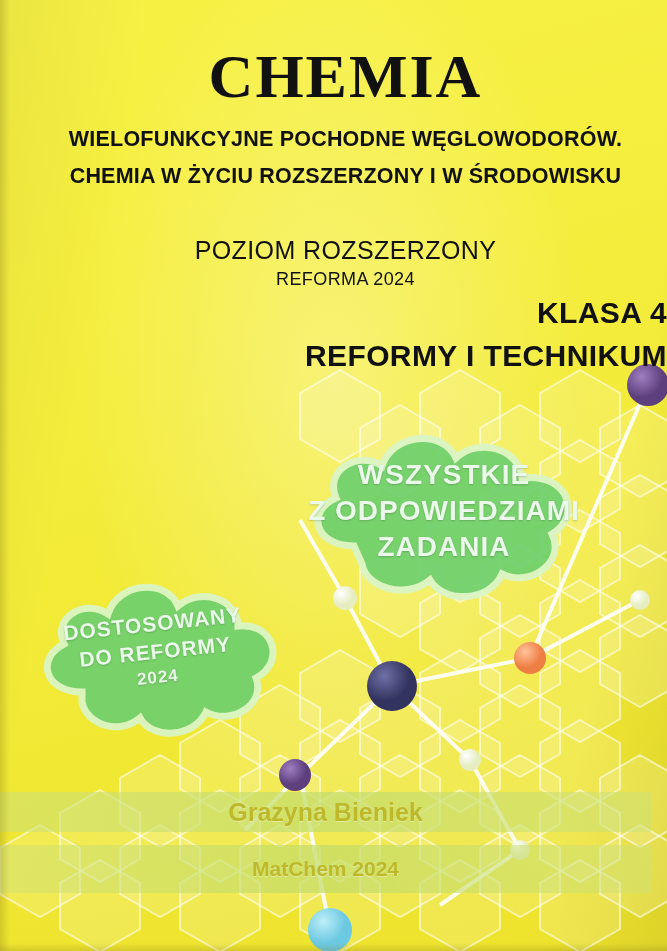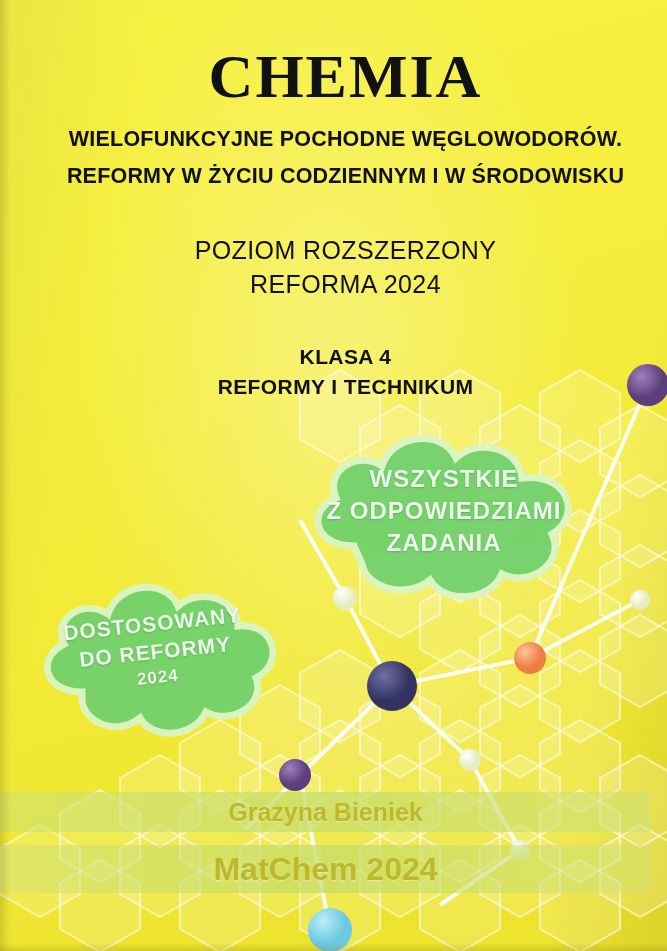"REFORMY W ŻYCIU CODZIENNYM I" div.subtitle2 { text: REFORMY W ŻYCIU CODZIENNYM -> CHEMIA W ŻYCIU ROZSZERZONY }
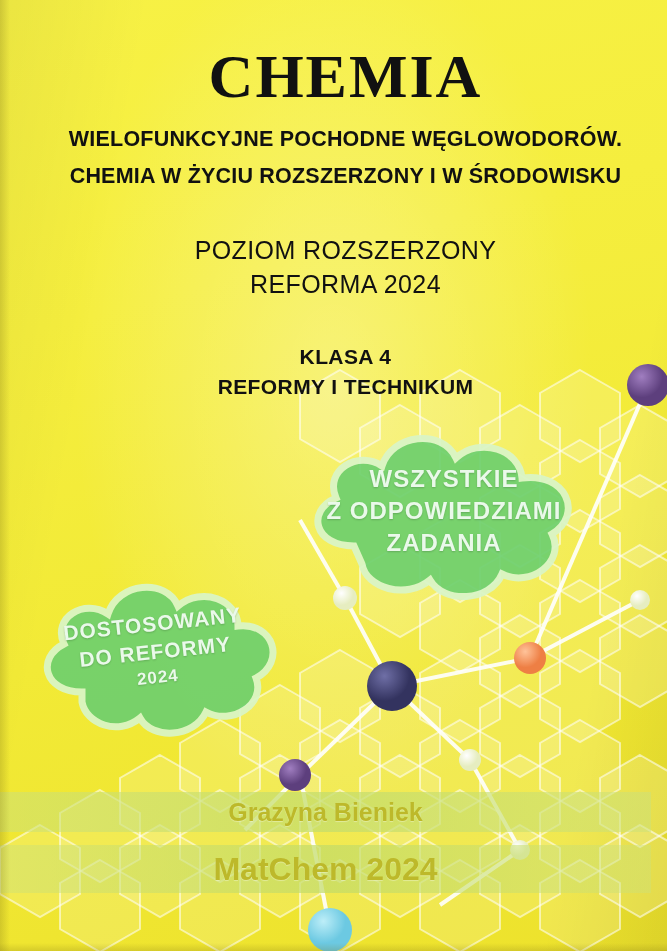"REFORMA 2024" .level .l2 { font-size: 25px -> 18px }
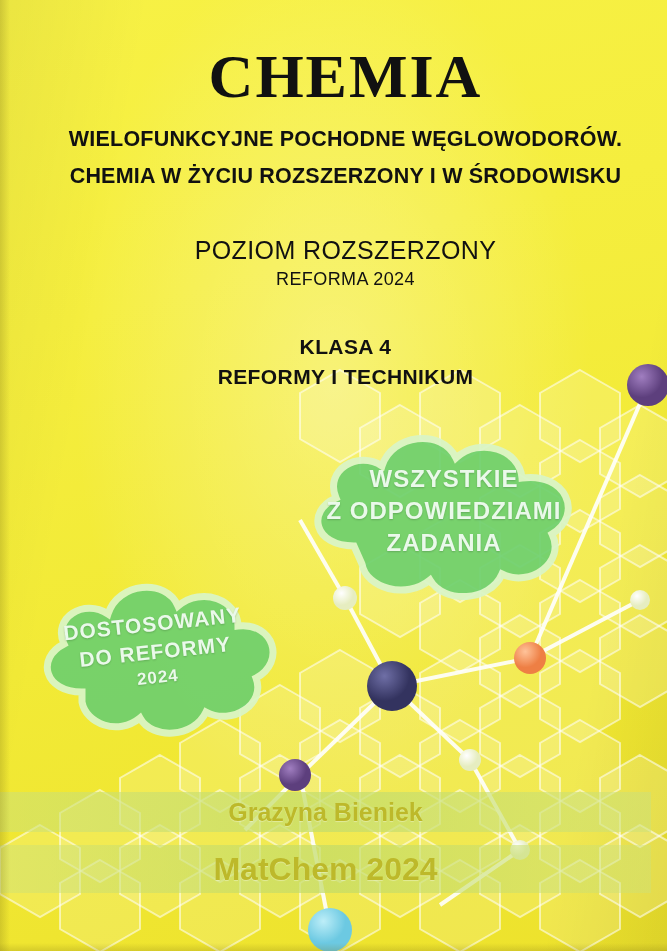"KLASA 4" .grade { font-size: 21px -> 30px; margin-top: 40px -> none; text-align: none -> right }
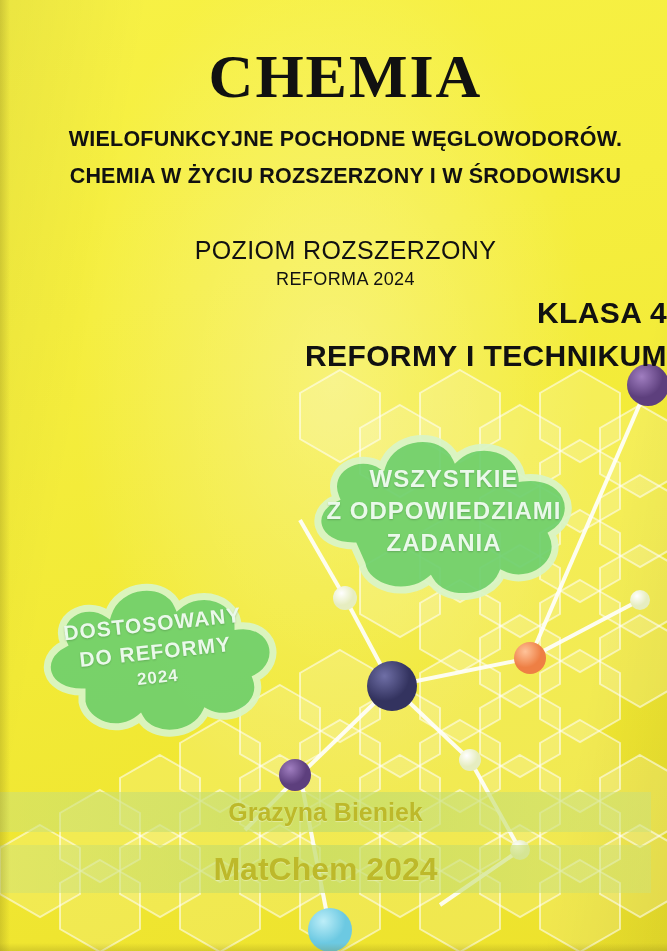"WSZYSTKIE" .cloud-big .cloud-text { font-size: 24px -> 28px }
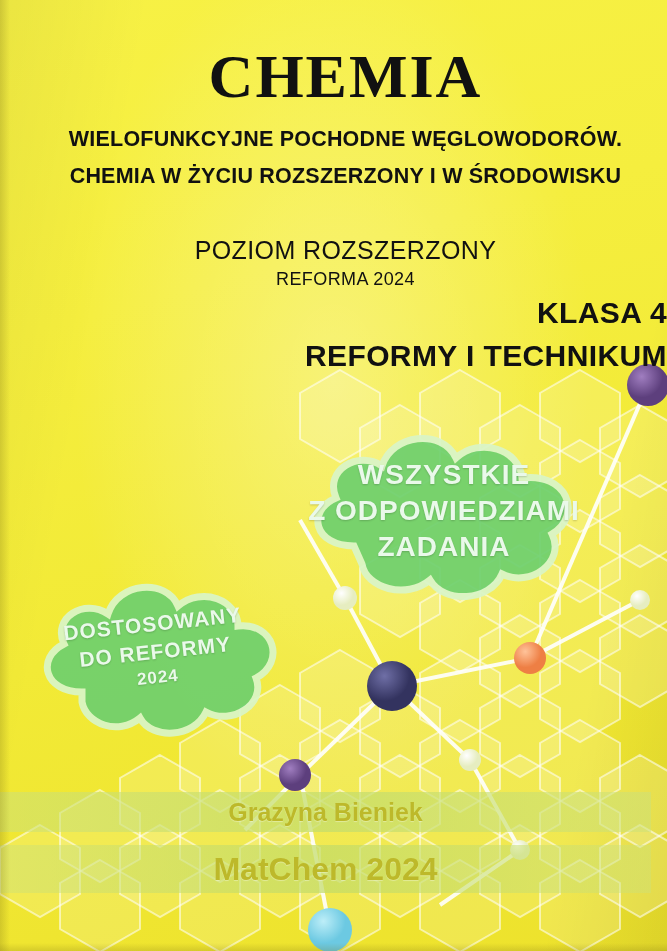"MatChem 2024" .band-publisher { font-size: 32px -> 21px }
